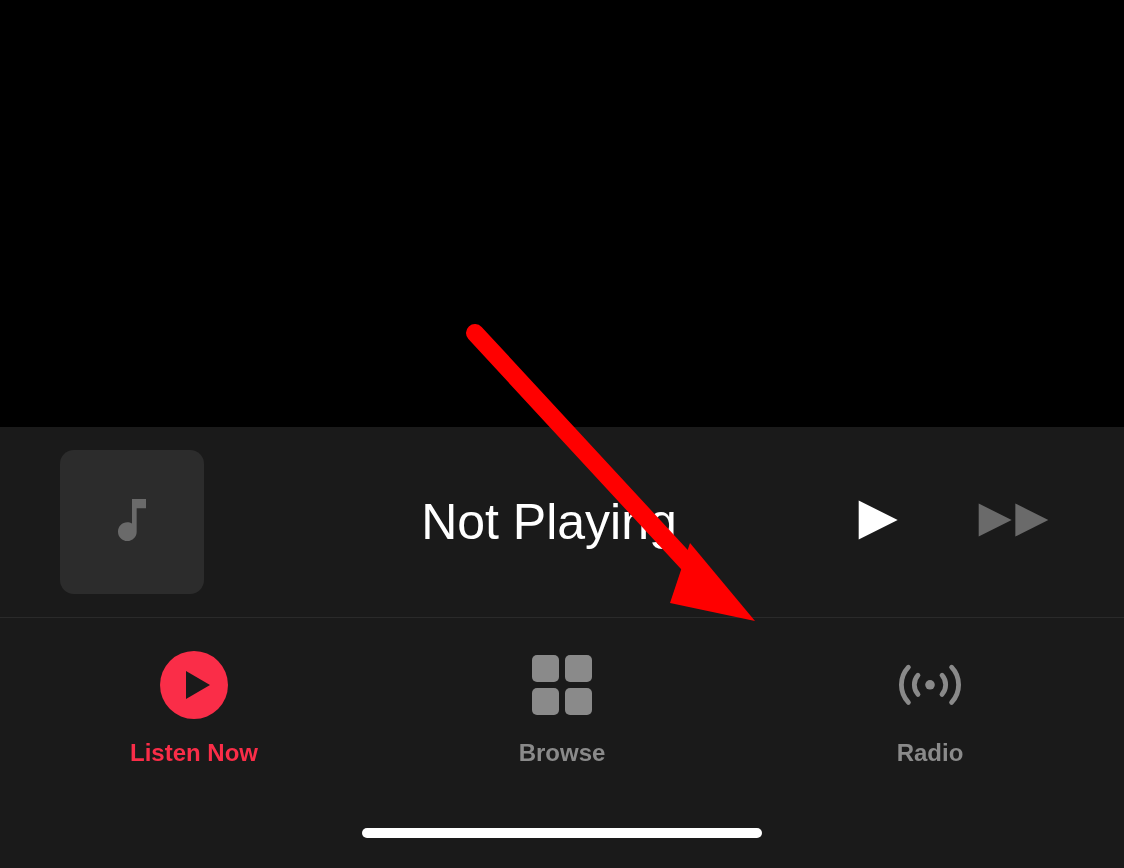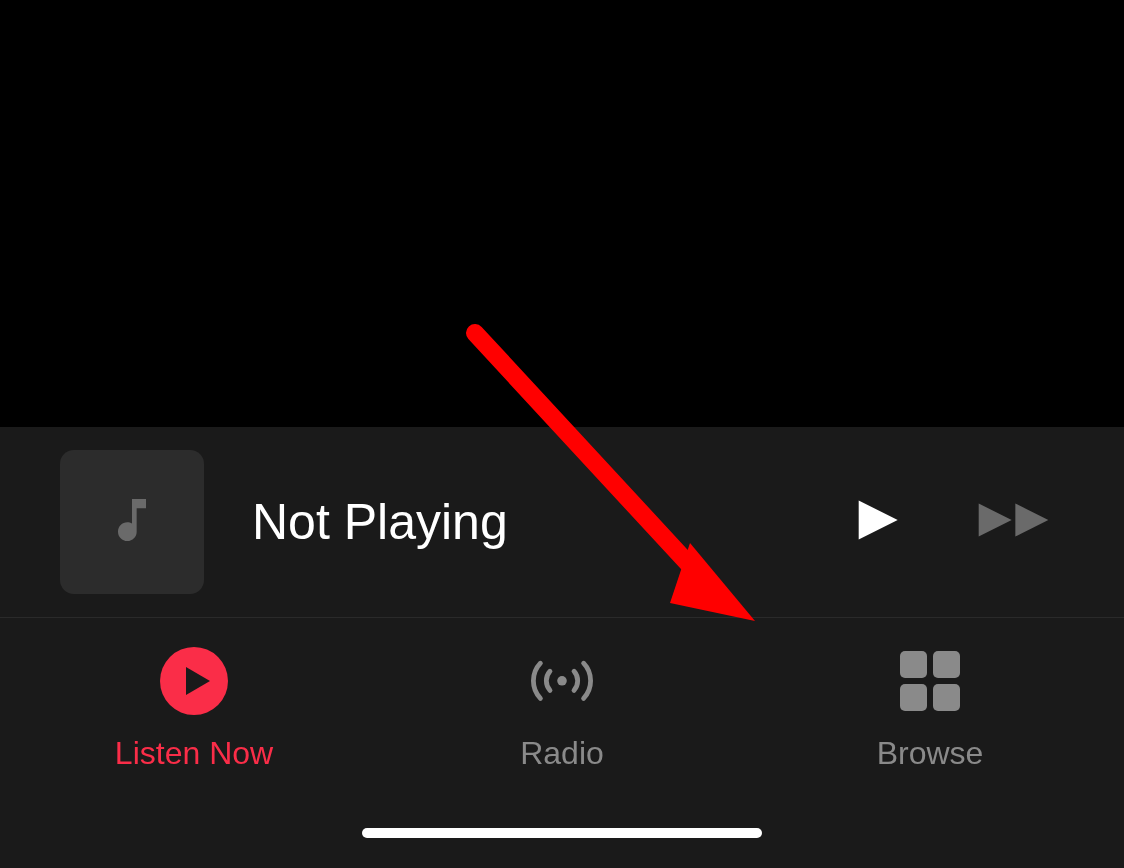"Not Playing" .now-playing-bar { text-align: none -> center }
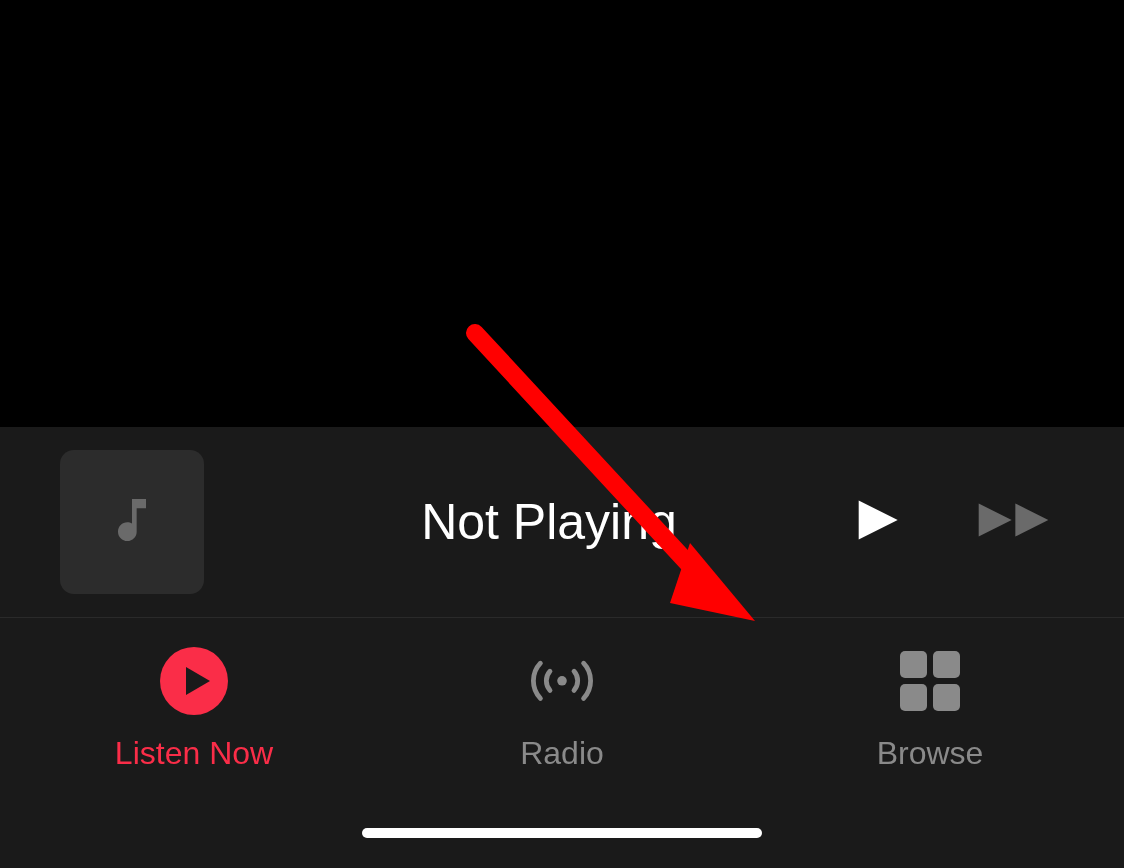"Listen Now" .tab-label { font-size: 32px -> 24px; font-weight: 400 -> 700 }
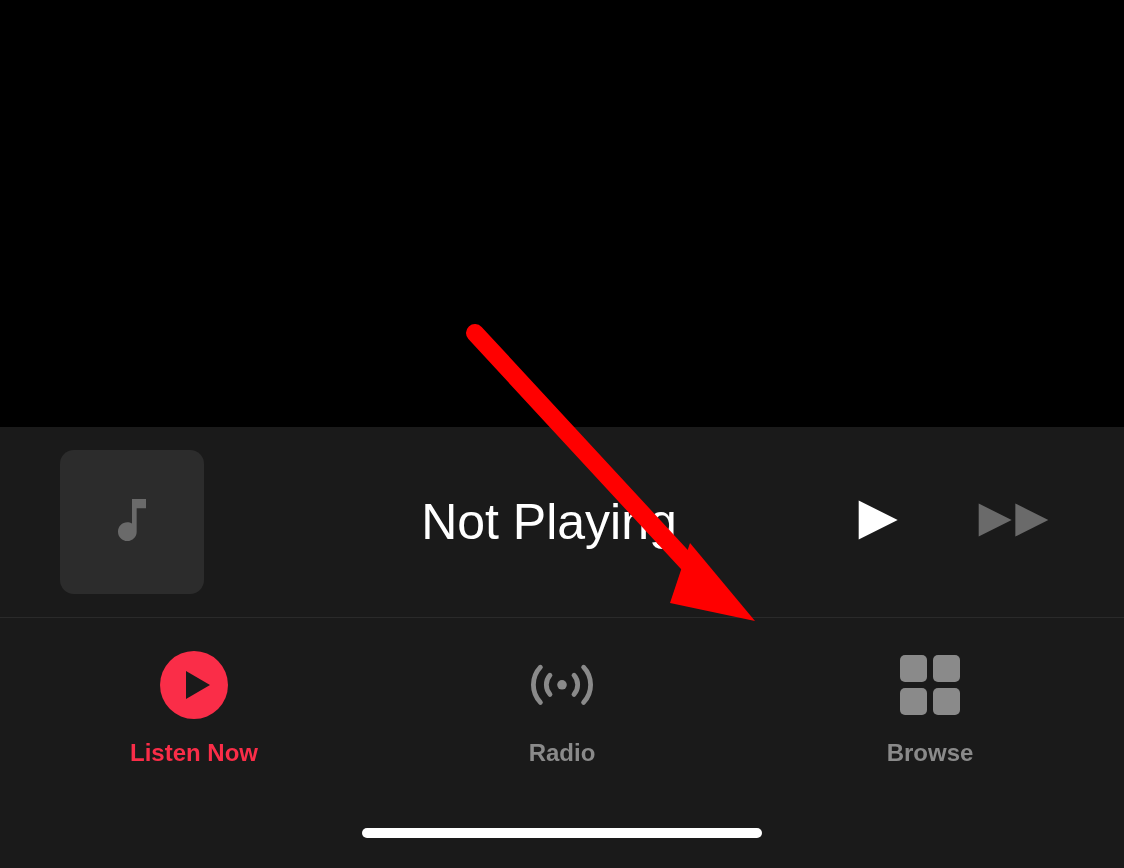"Radio" div.tab-item { order: before "Browse" -> after "Browse" }
